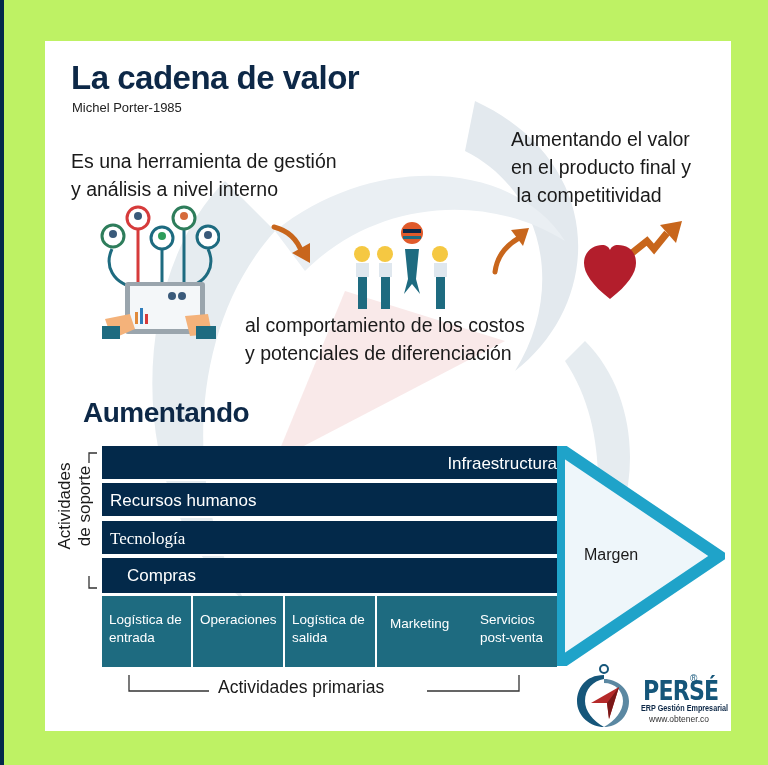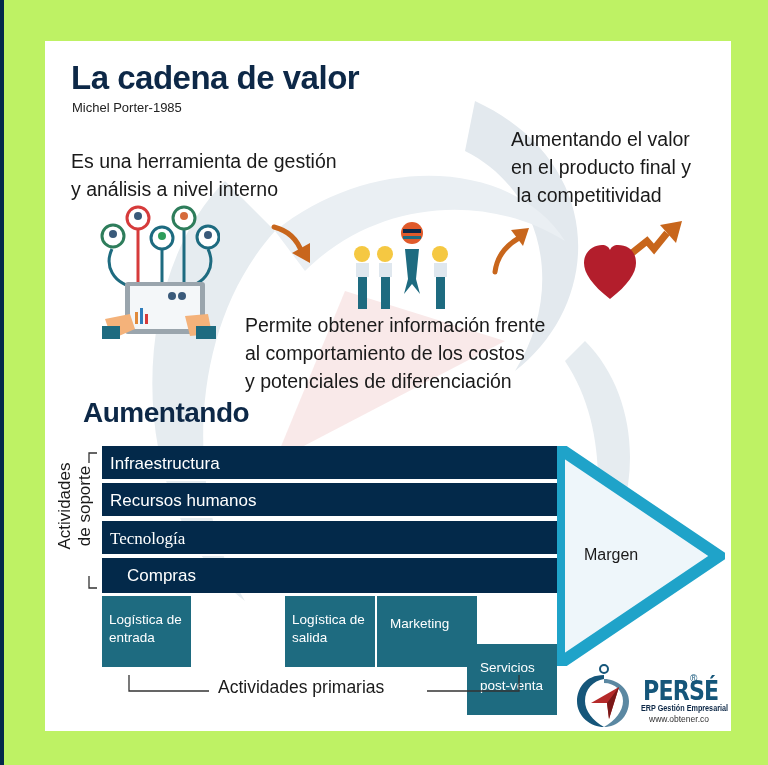"Permite obtener información frente" div { html: <div>Permite obtener información frente</div> -> none }
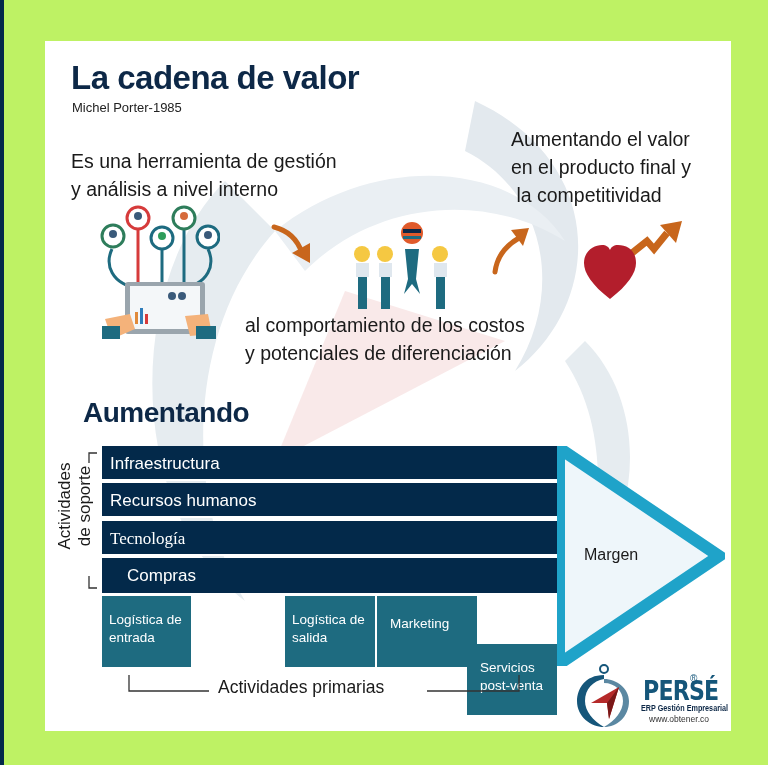"Infraestructura" div.support { text-align: none -> right }
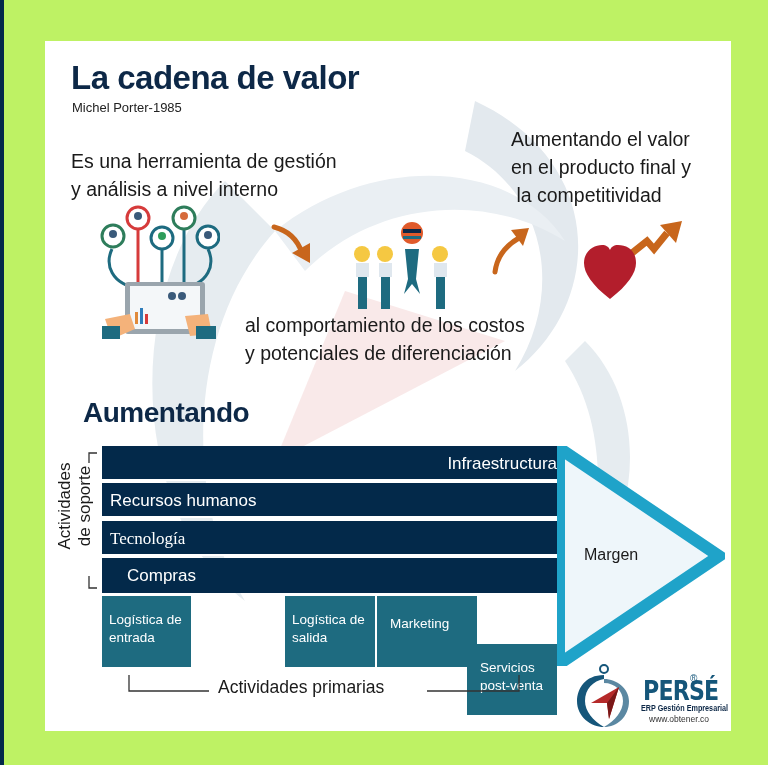"Operaciones" div.primary { html: none -> <div> <div>Operaciones</div> <div></div> </div> }
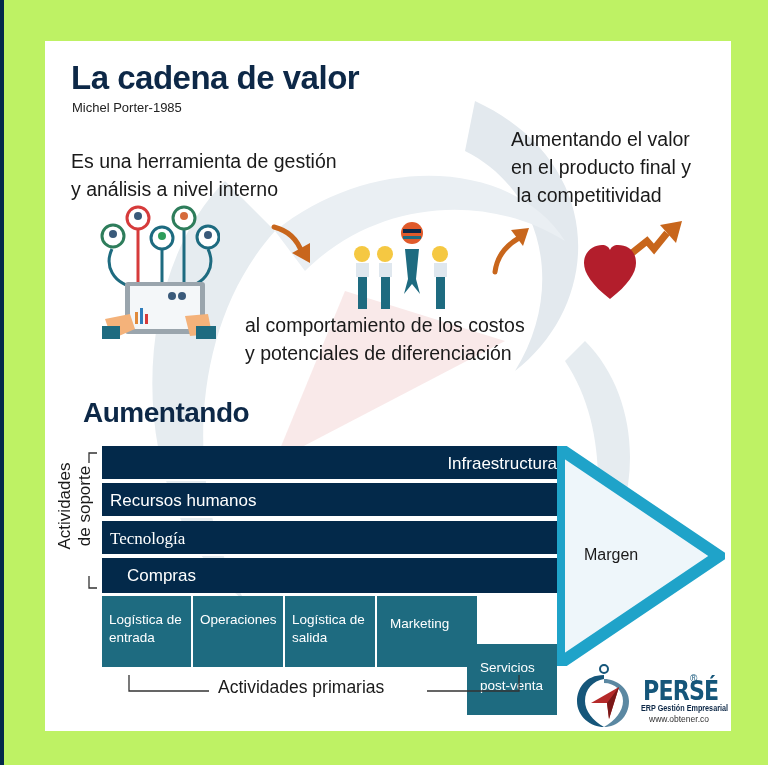"Servicios" div.primary { margin-top: 48px -> none }
